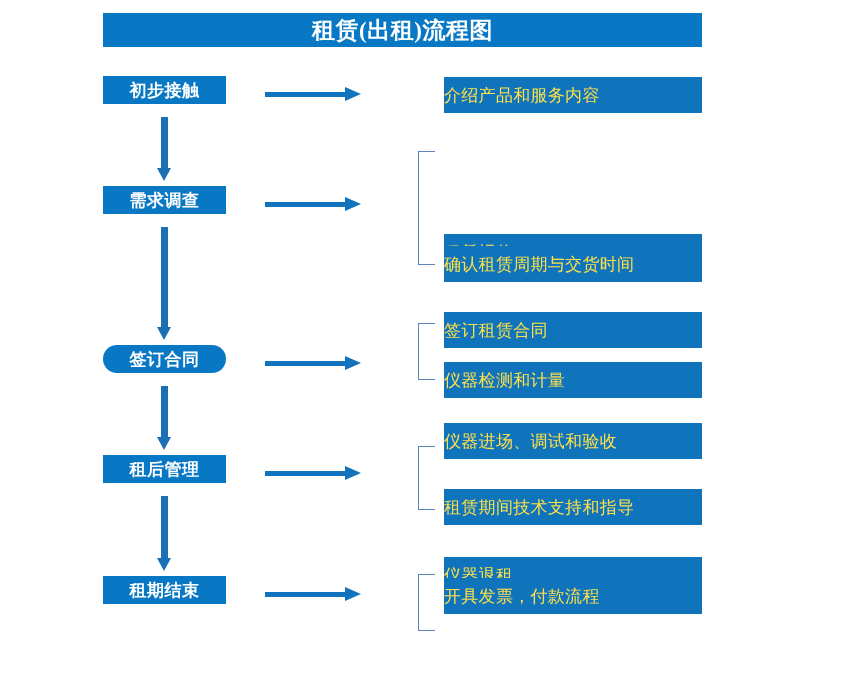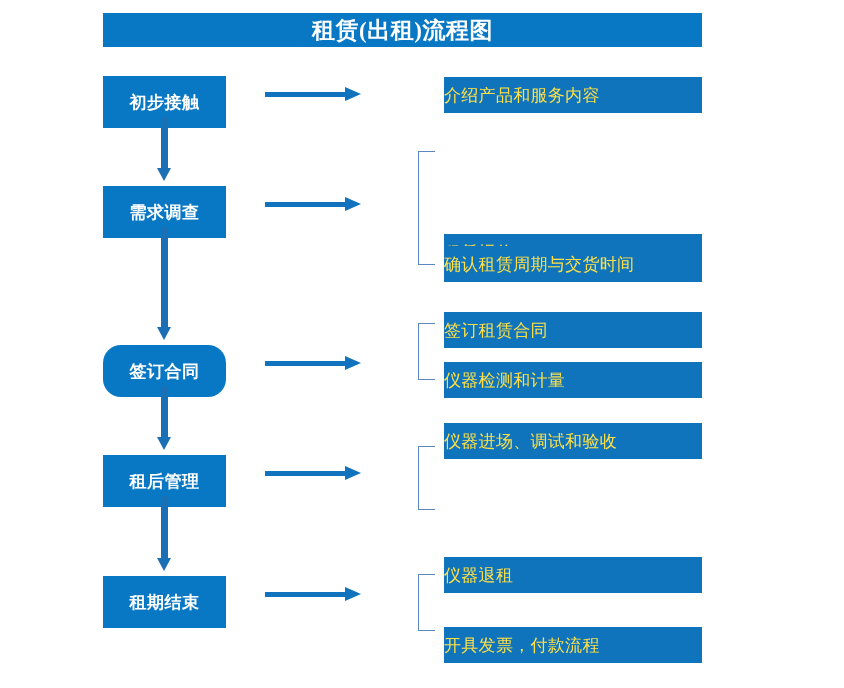"初步接触" .stage-box { height: 52px -> 28px }
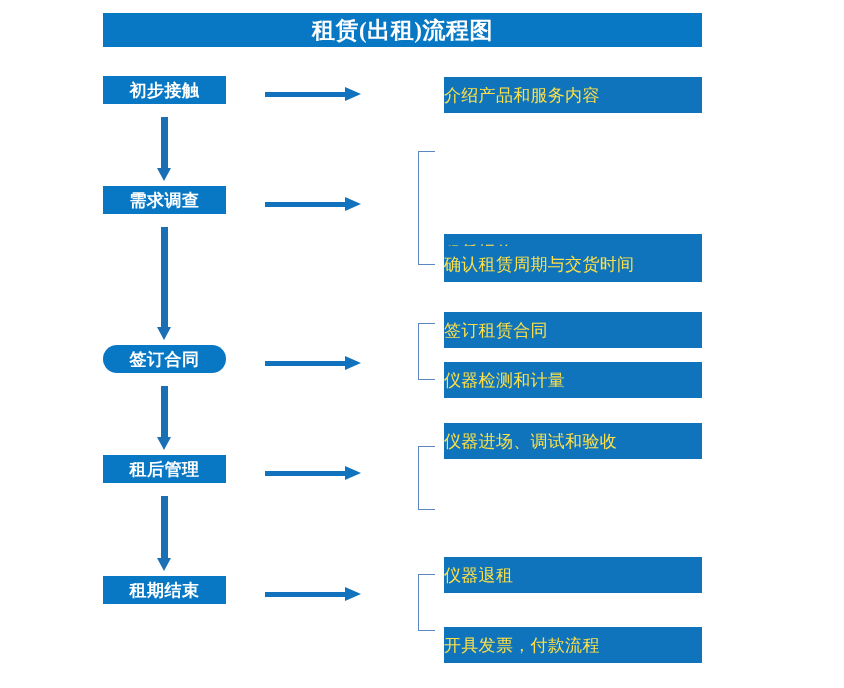"租赁期间技术支持和指导" div.detail-box { html: none -> <div> <span>租赁期间技术支持和指导</span> </div> }
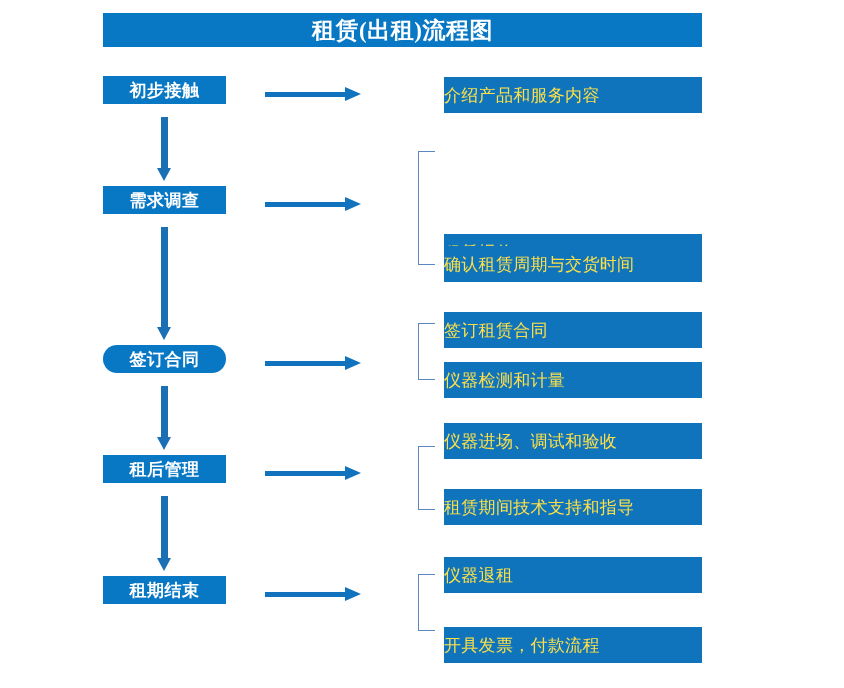"开具发票，付款流程" div.detail-box { top: 627px -> 578px }
